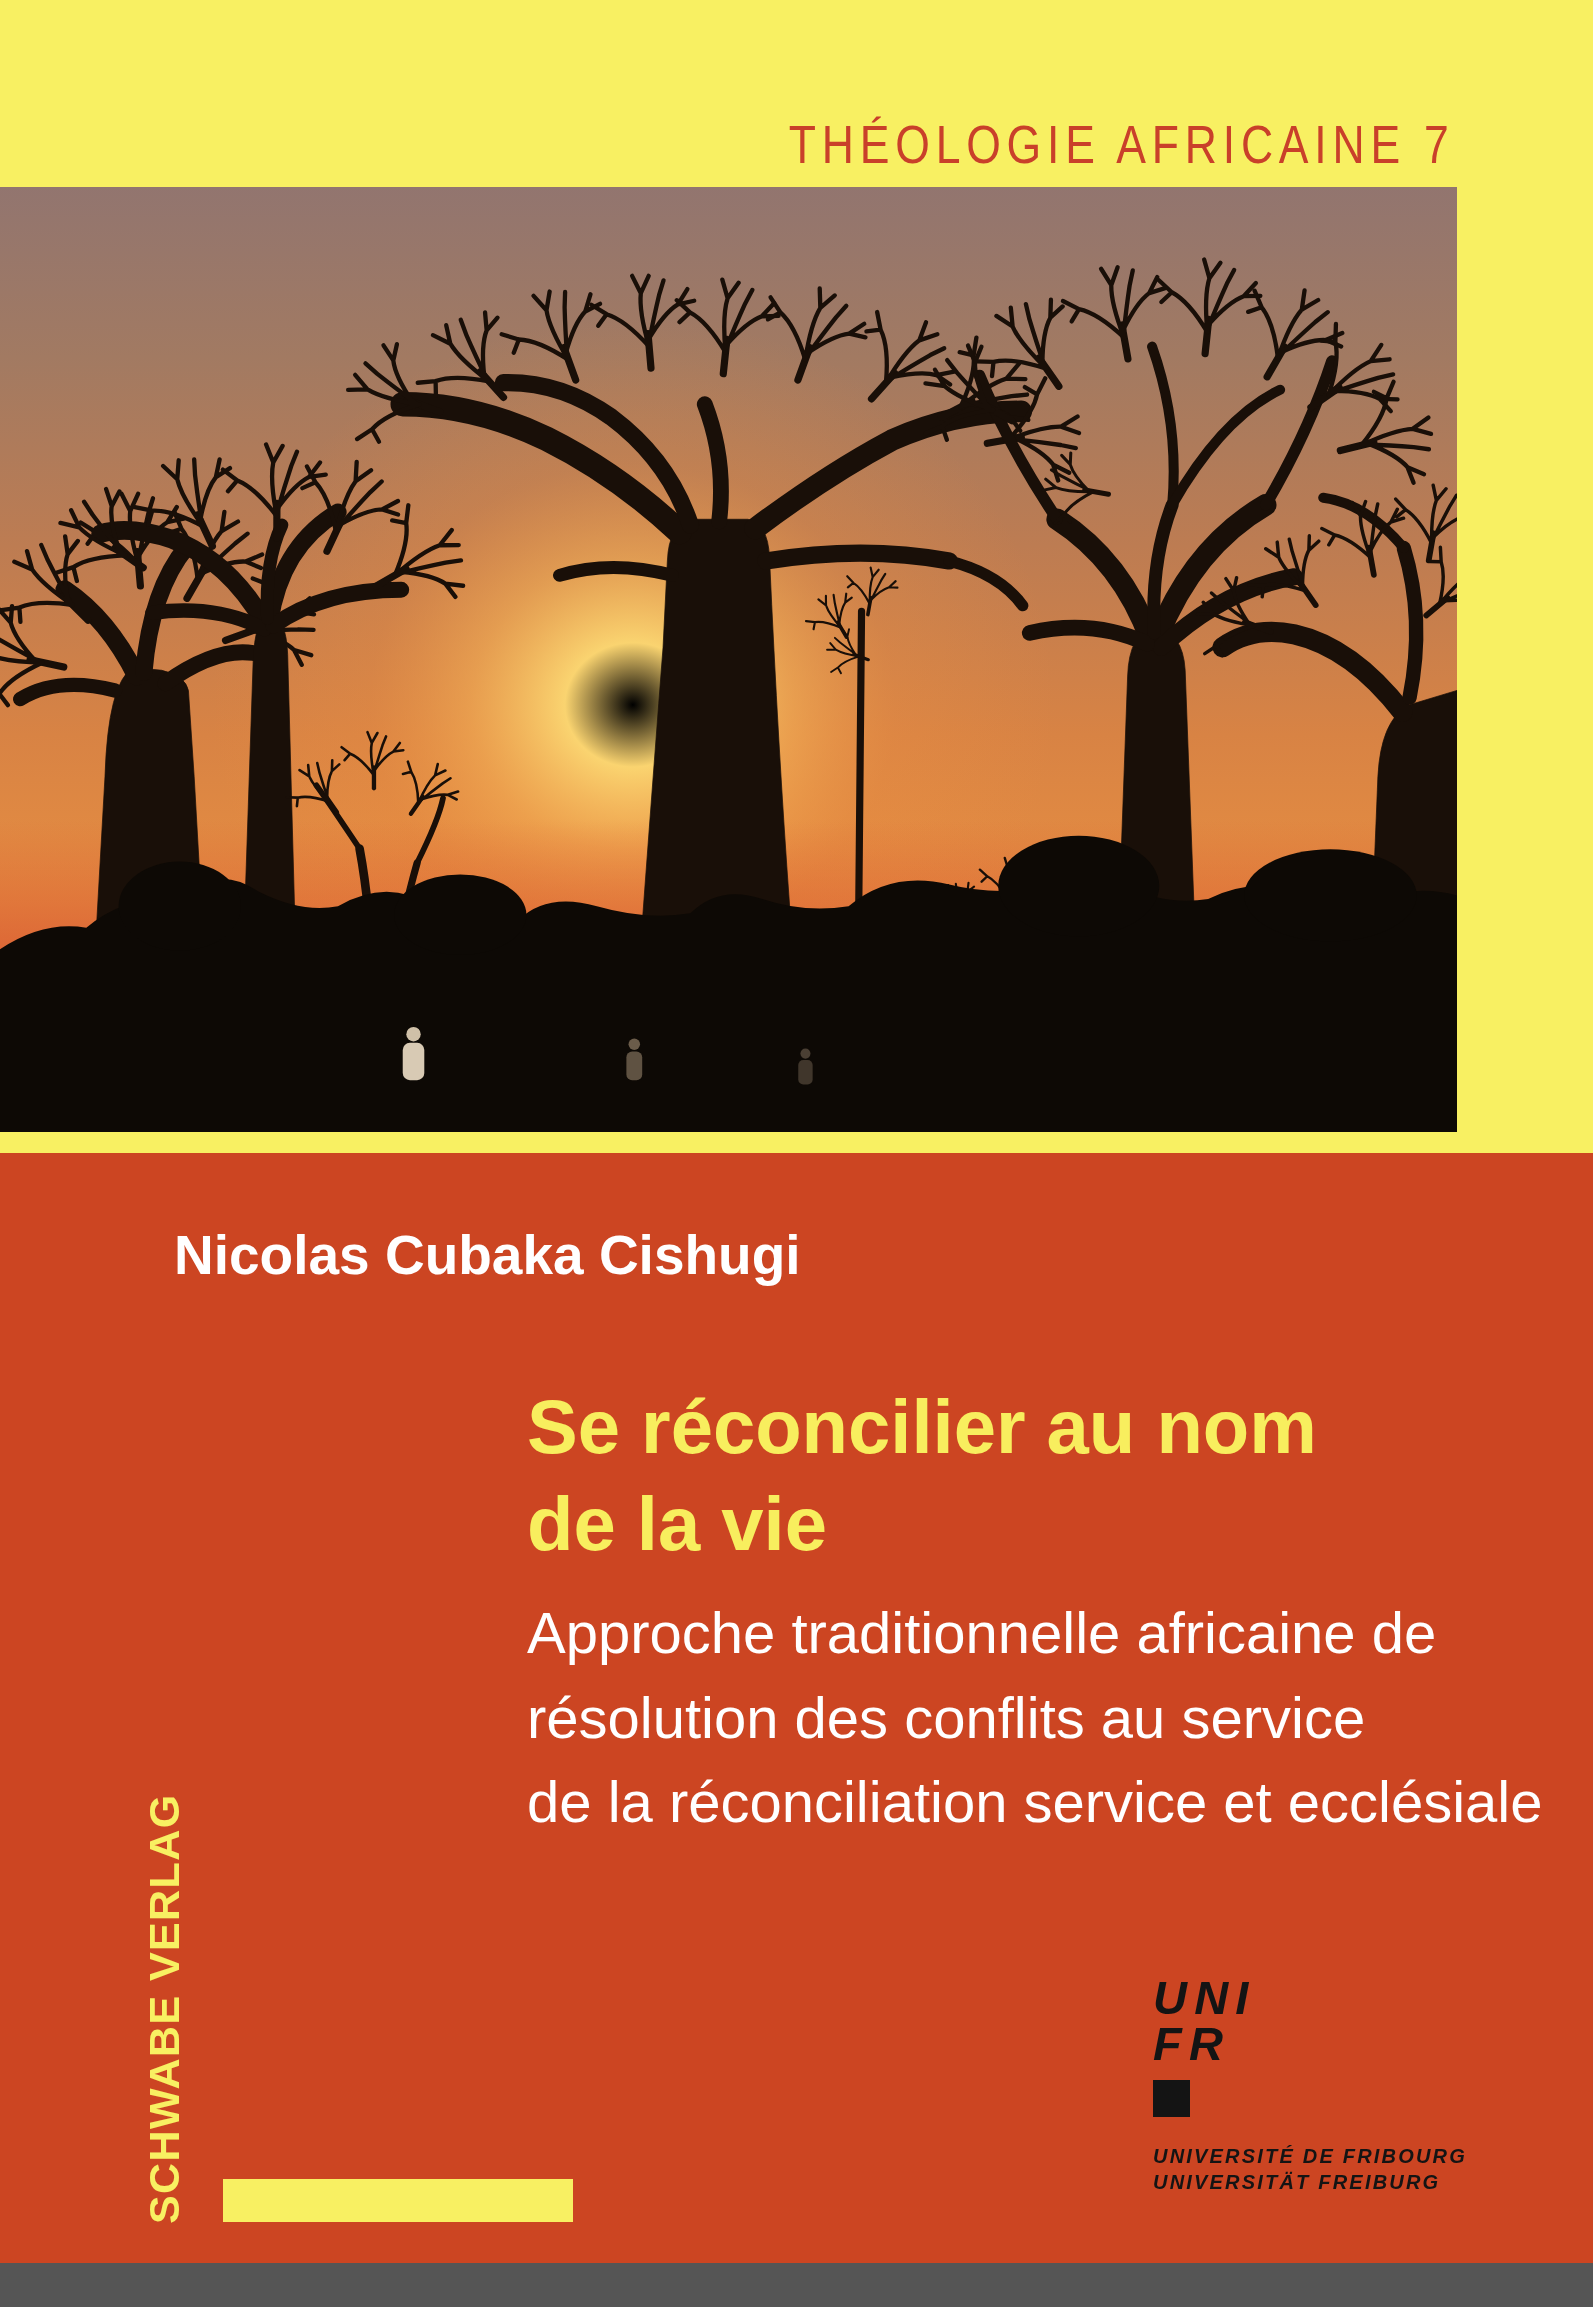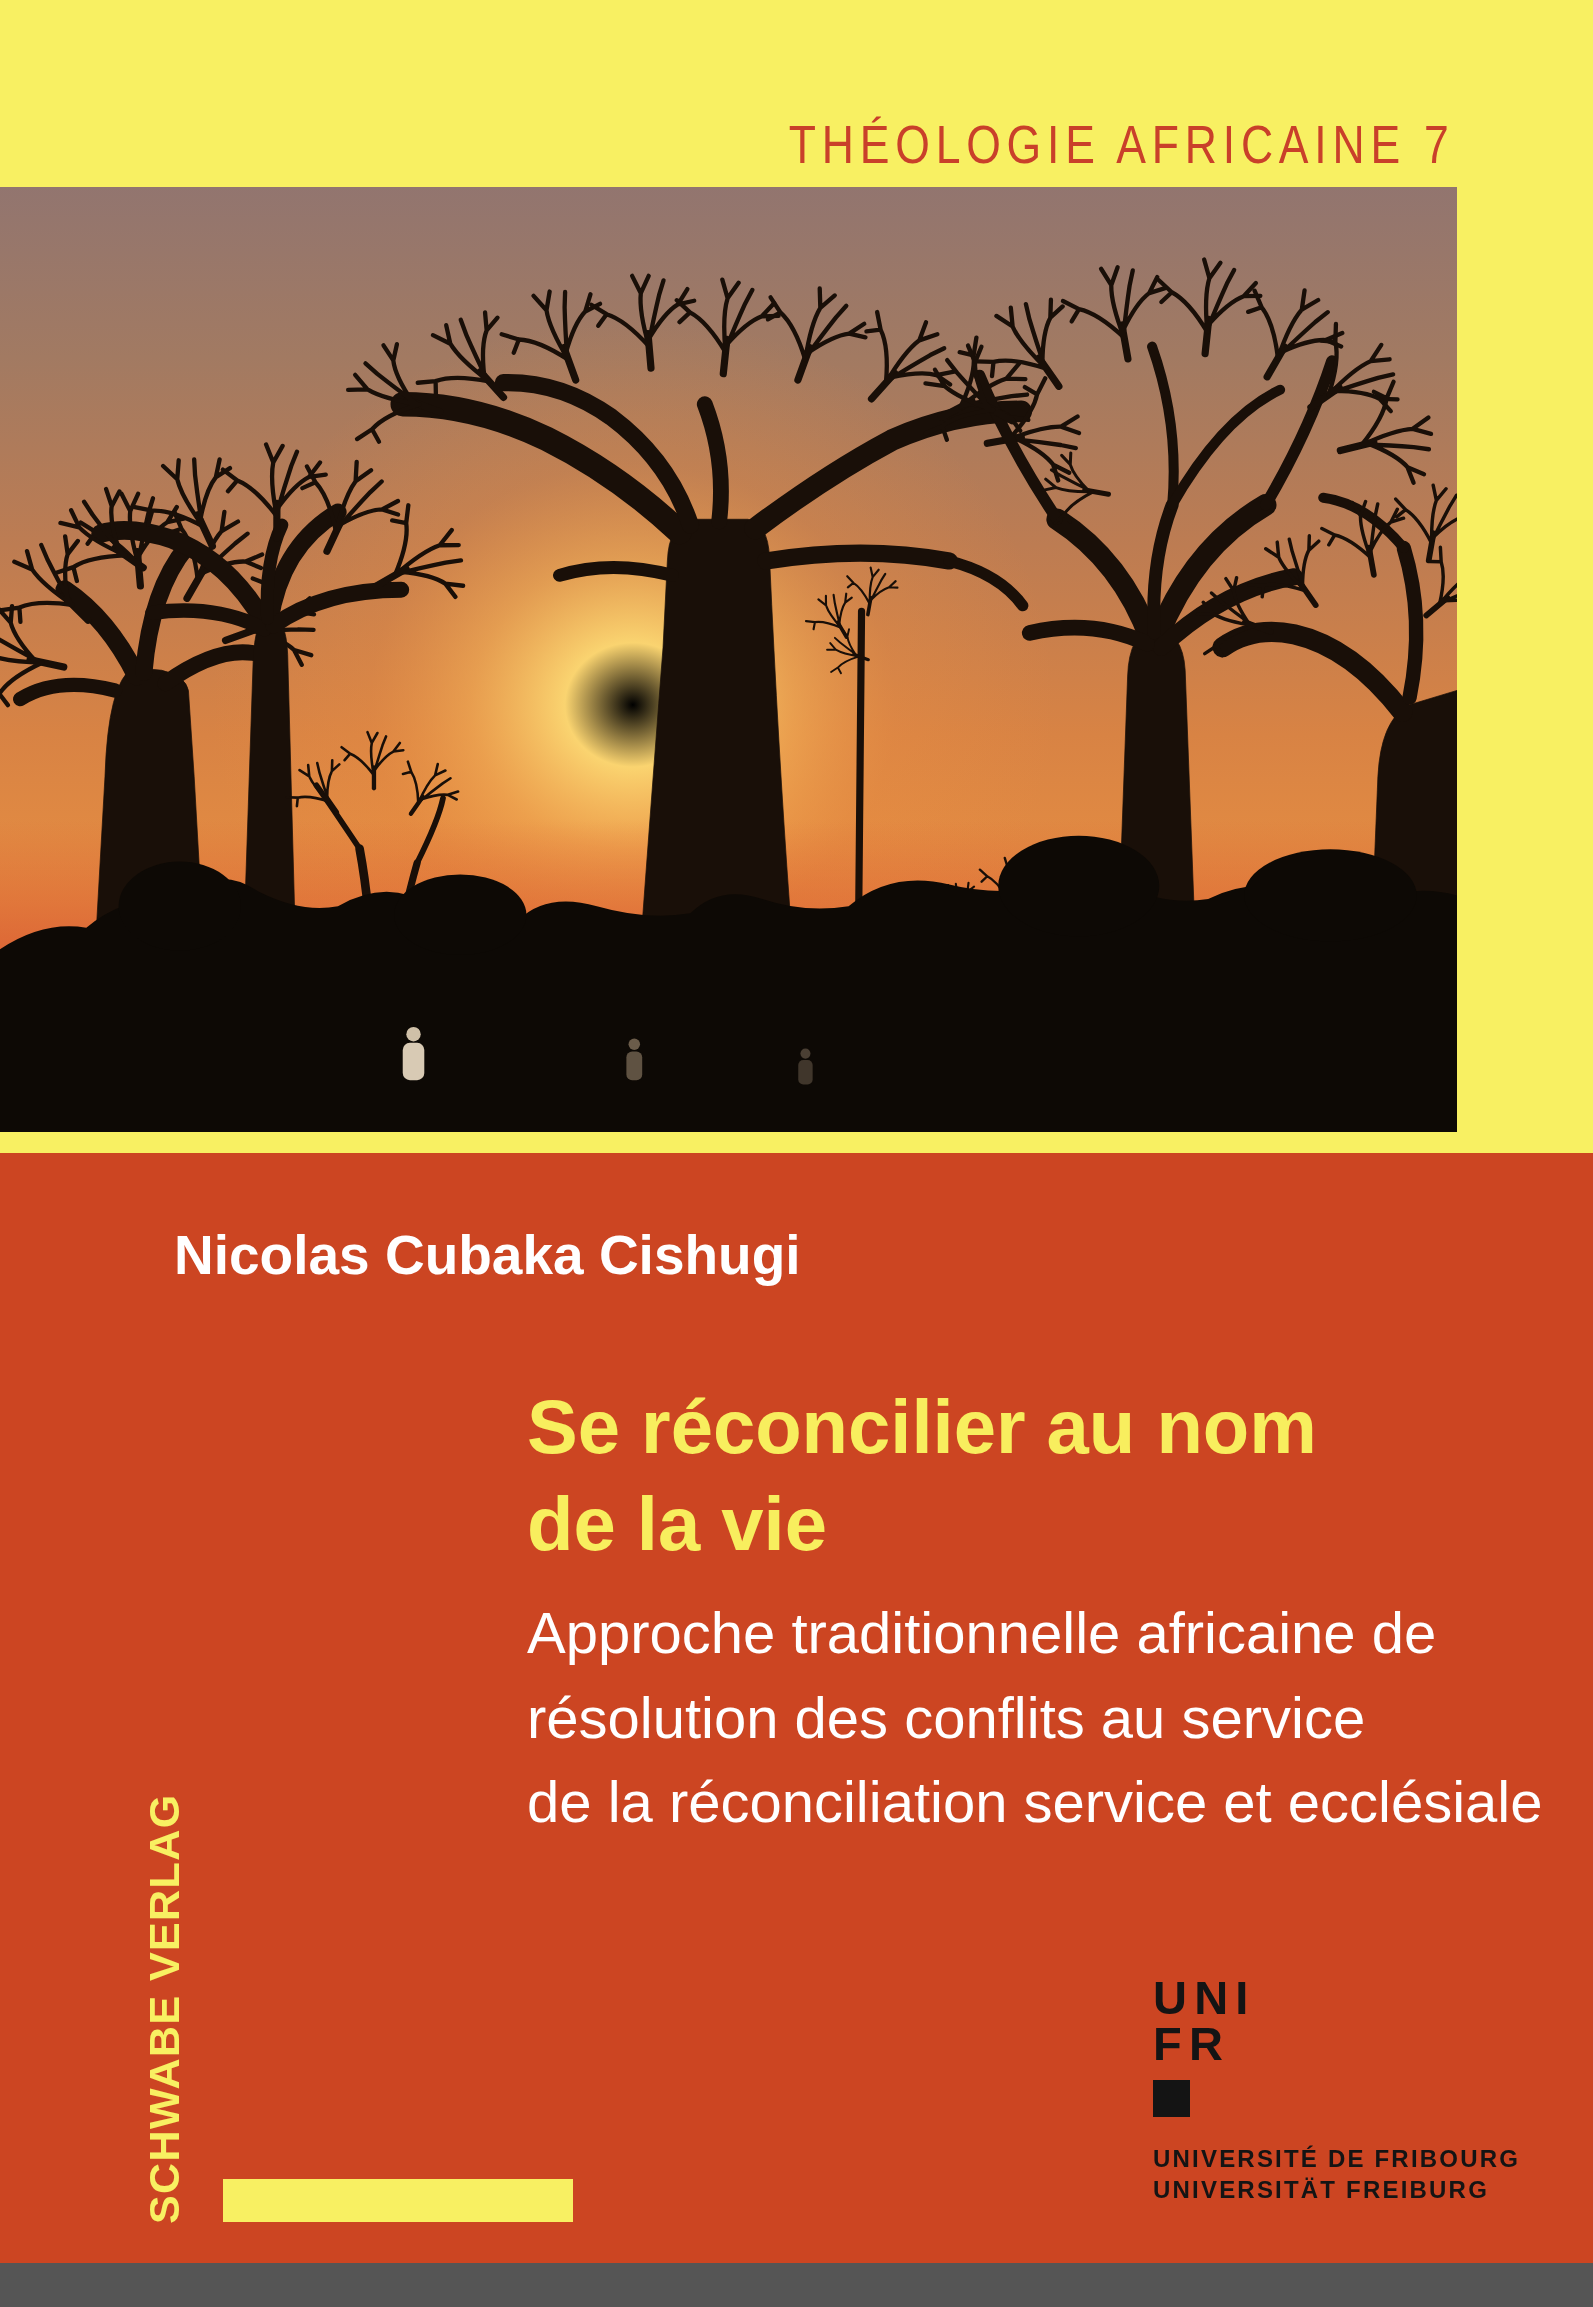"UNI" .unifr { font-style: none -> italic }
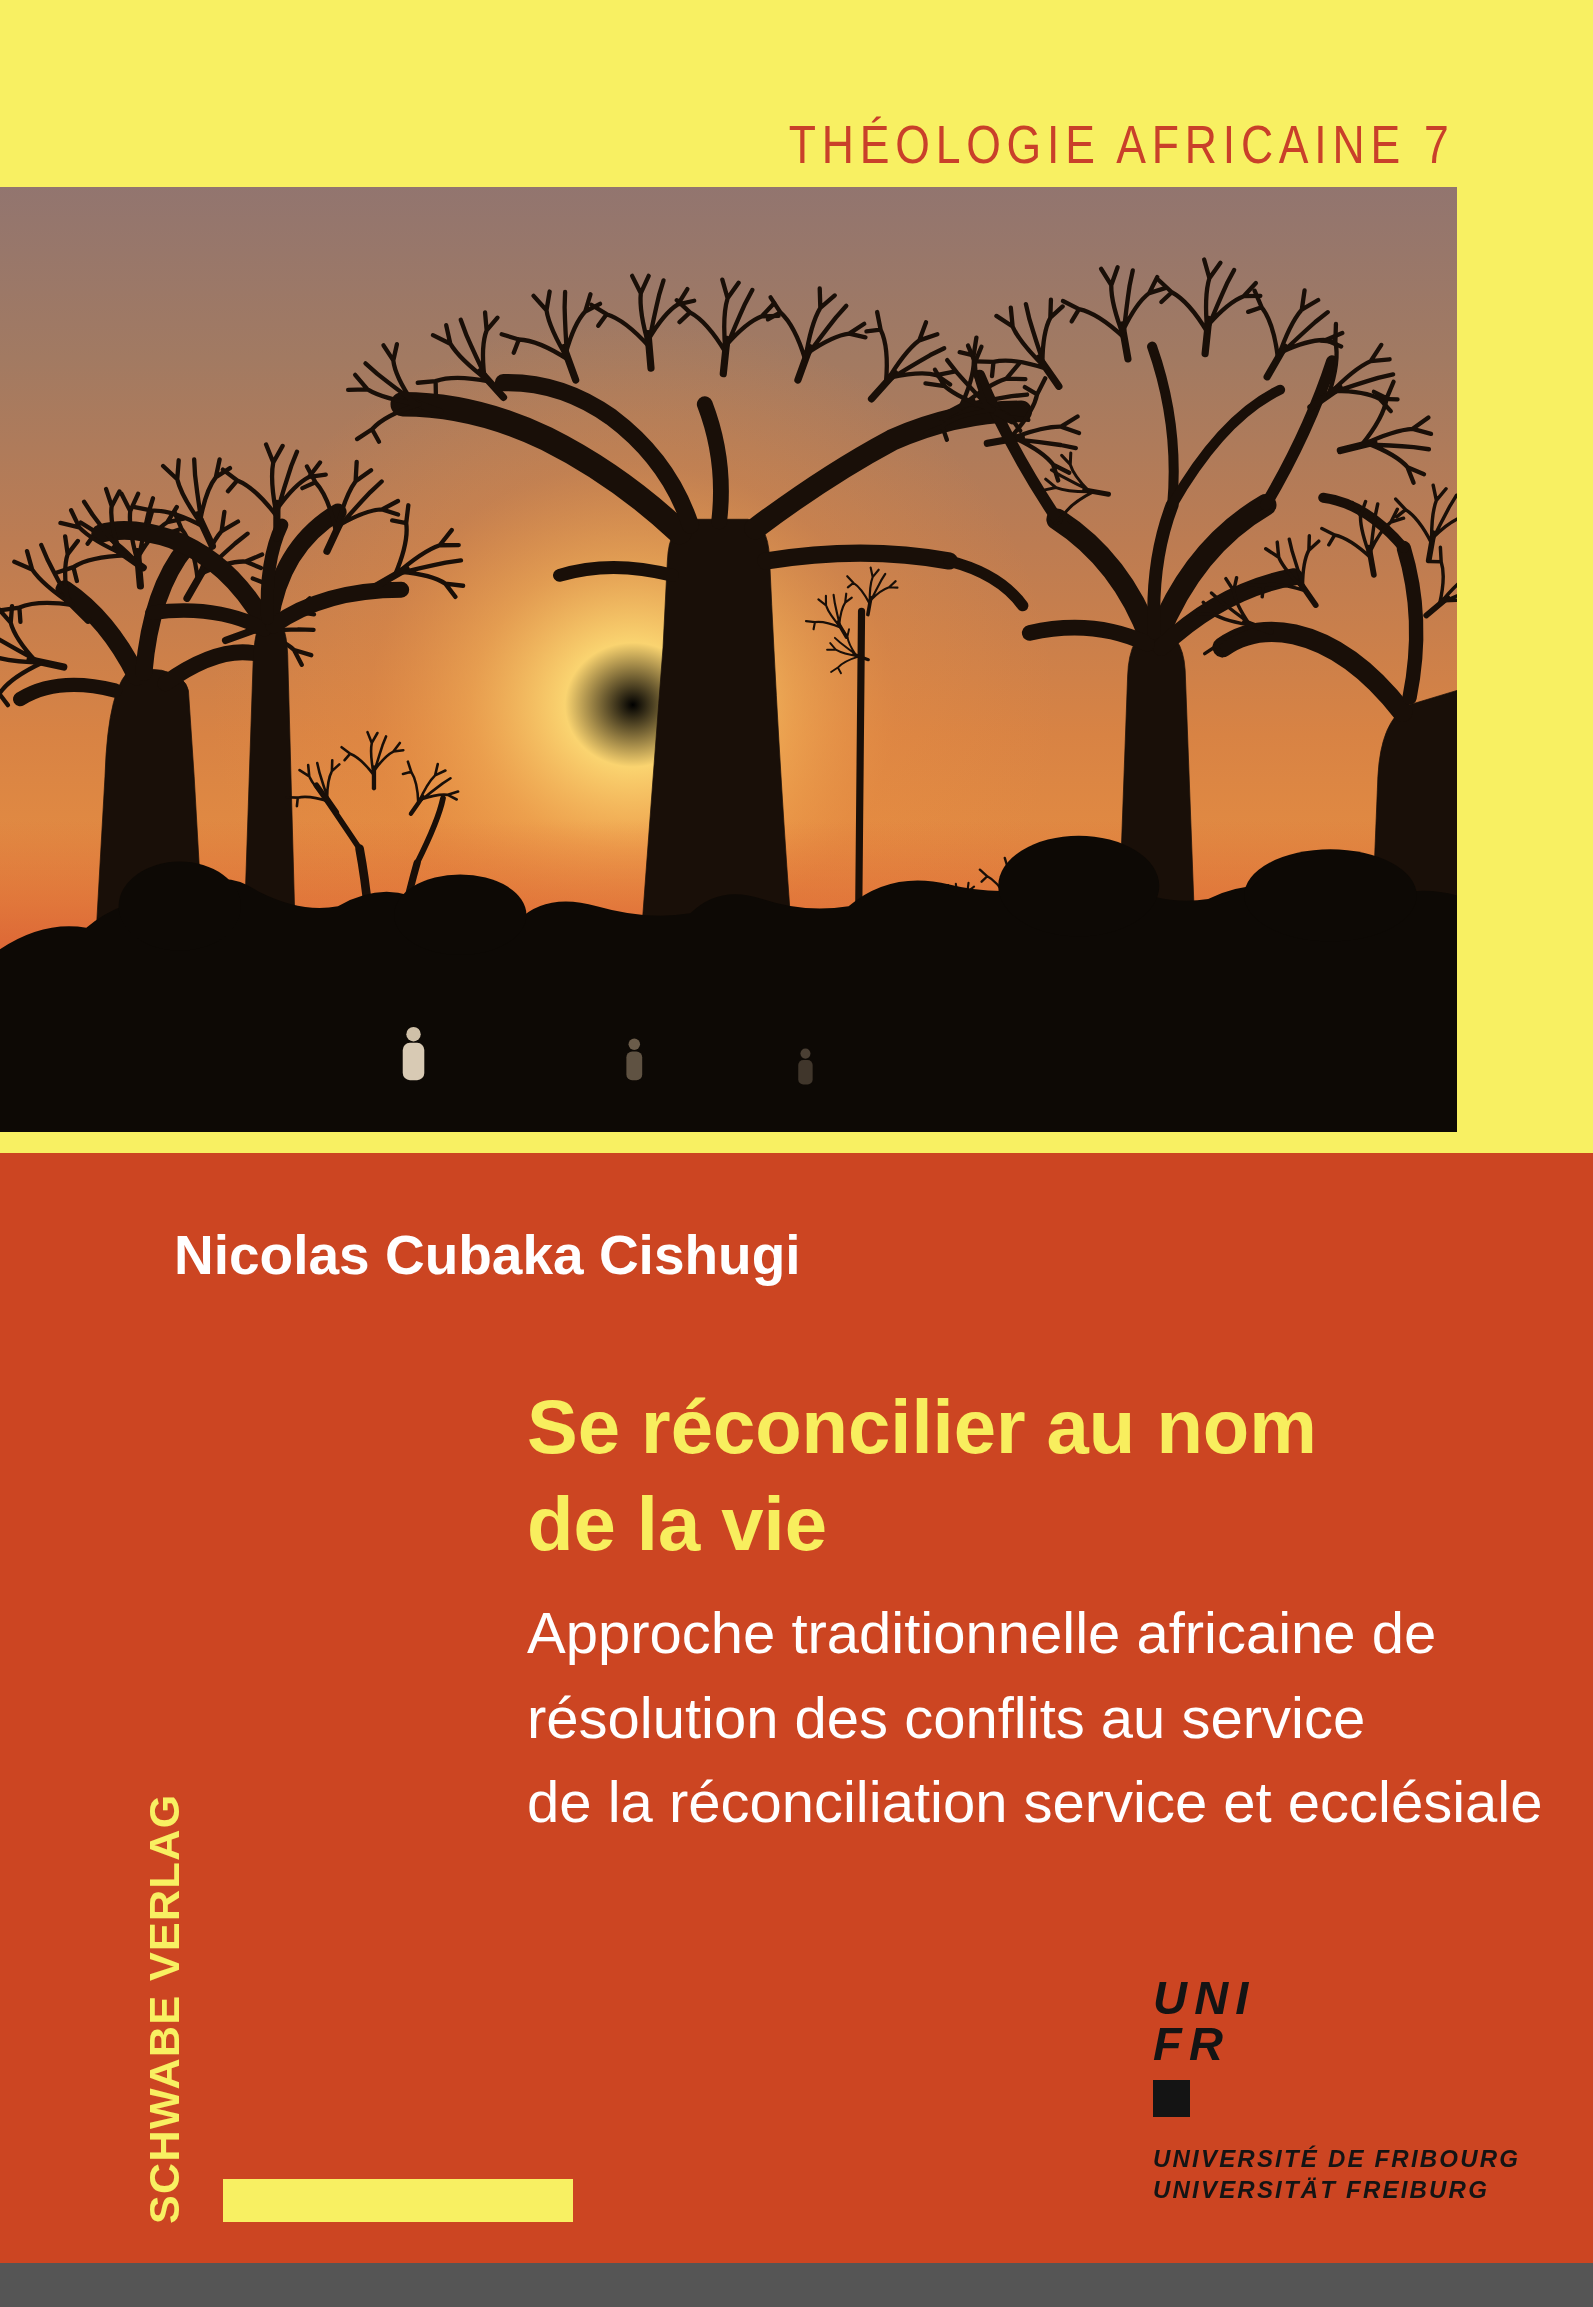"UNIVERSITÉ DE FRIBOURG" .unifr .uniname { font-size: 24px -> 20px }
